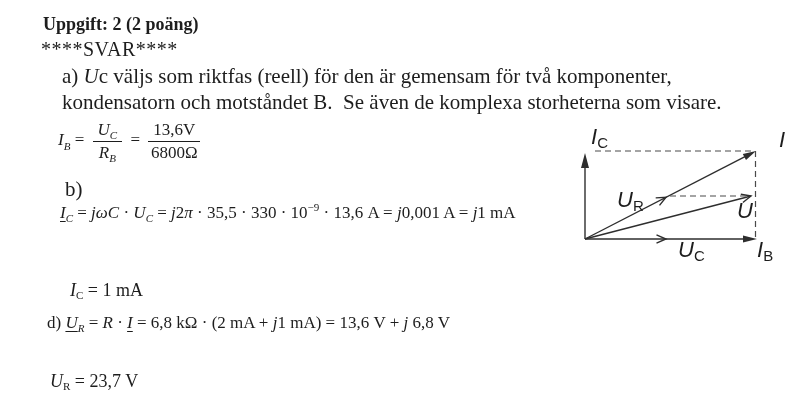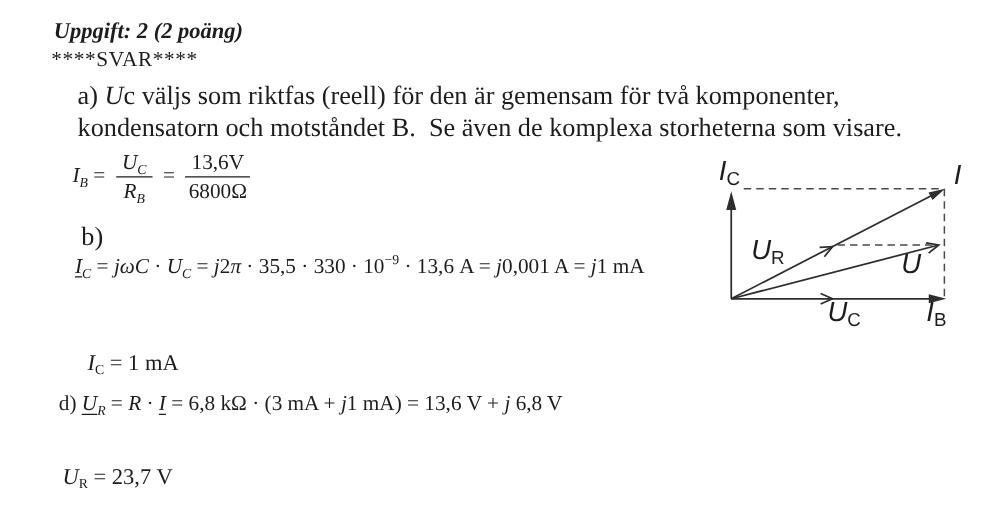"Uppgift: 2 (2 poäng)" .title { font-style: italic -> none }
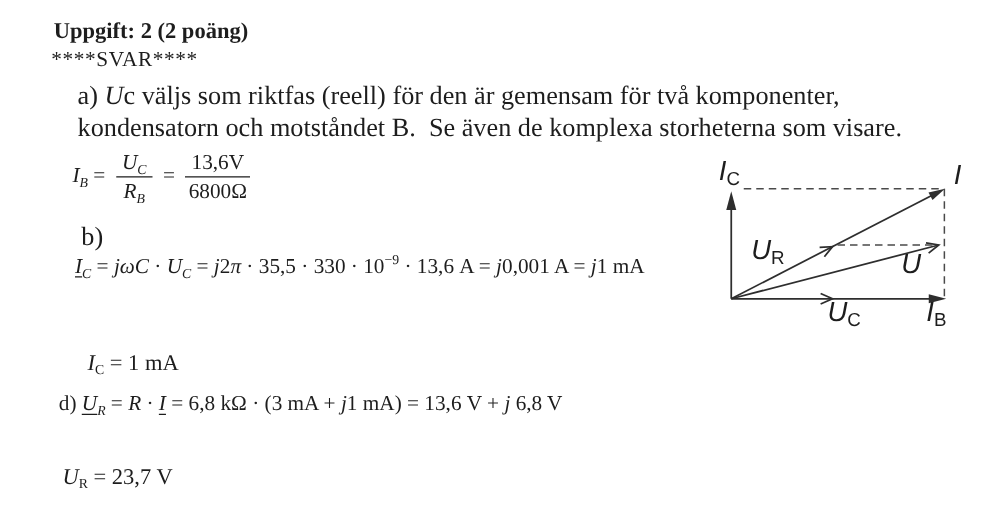"****SVAR****" .svar { font-size: 17px -> 20px }
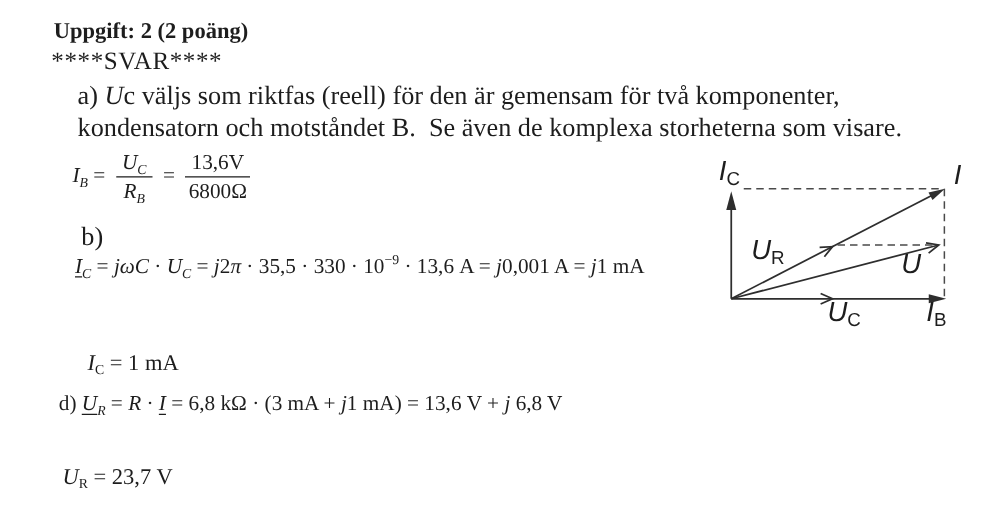"IC" .dlabel { margin-left: none -> 16px }
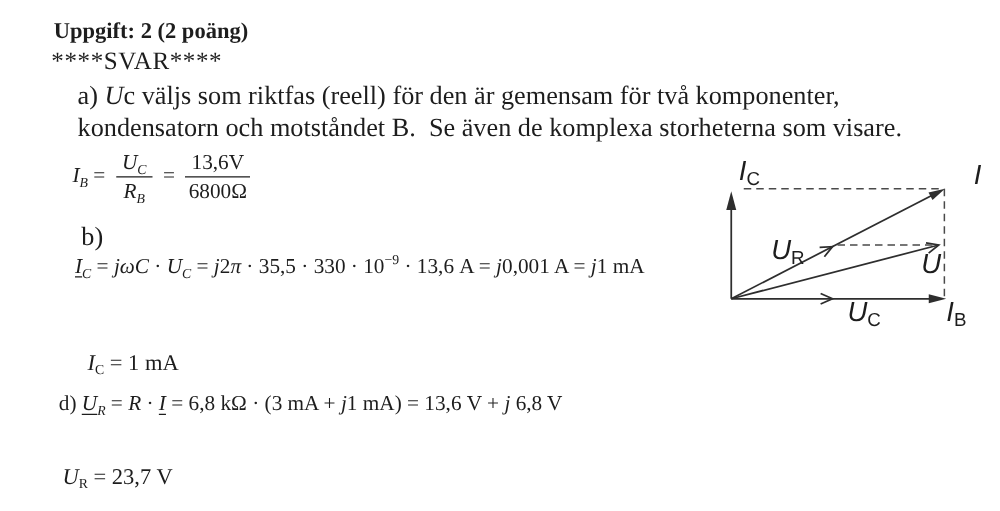"= 6,8 kΩ · (3" span { text: 3 -> 2 }
